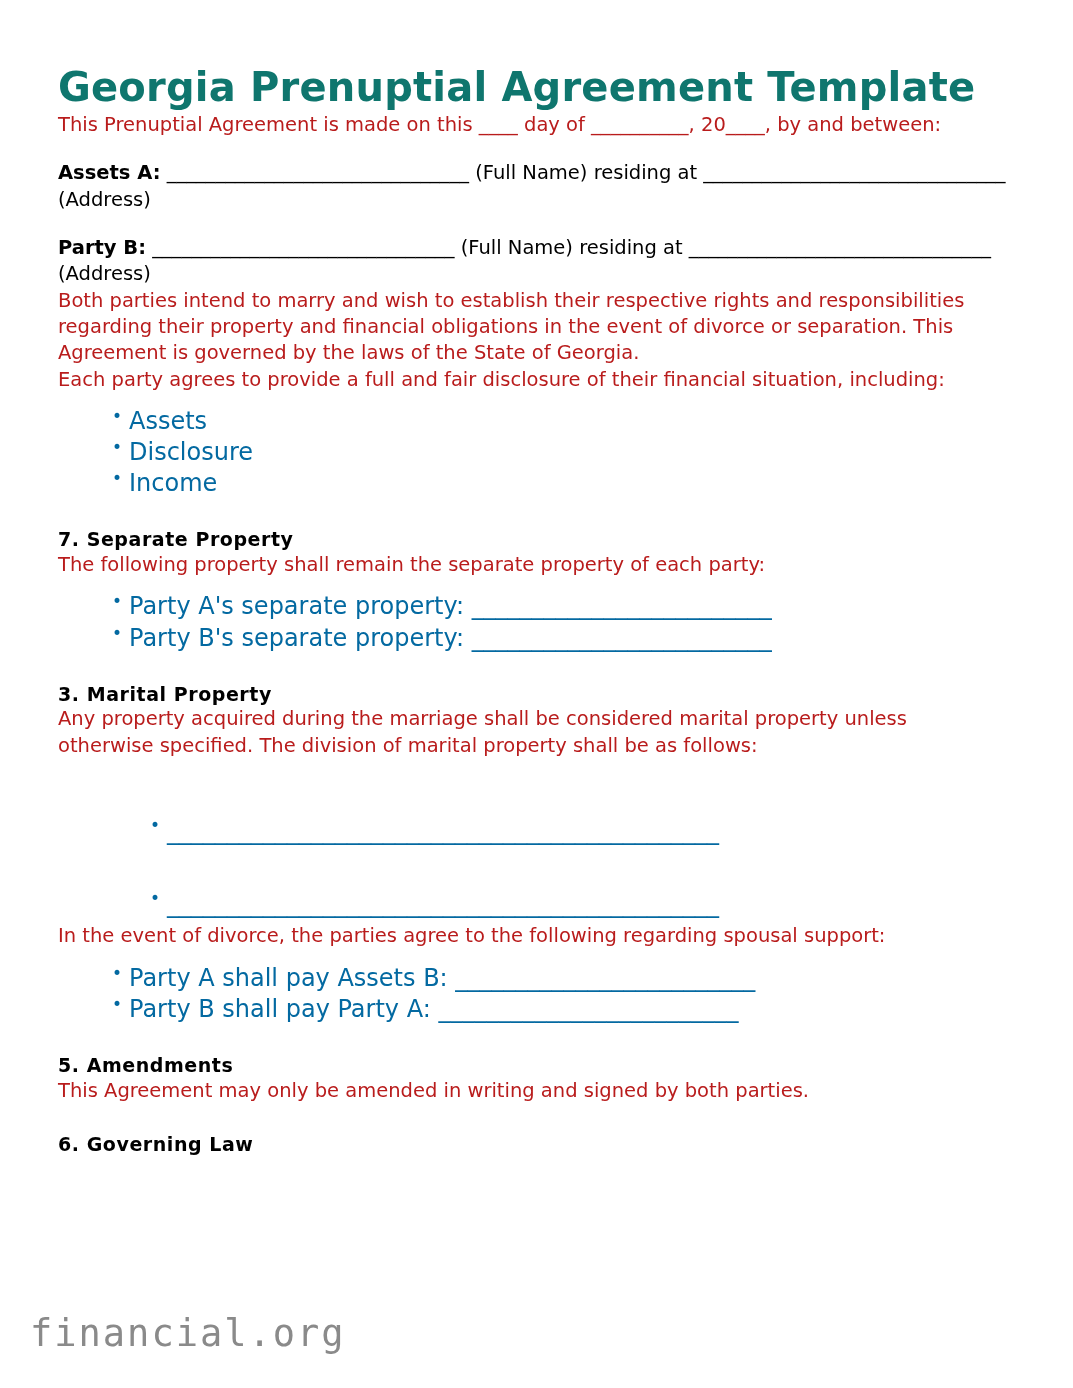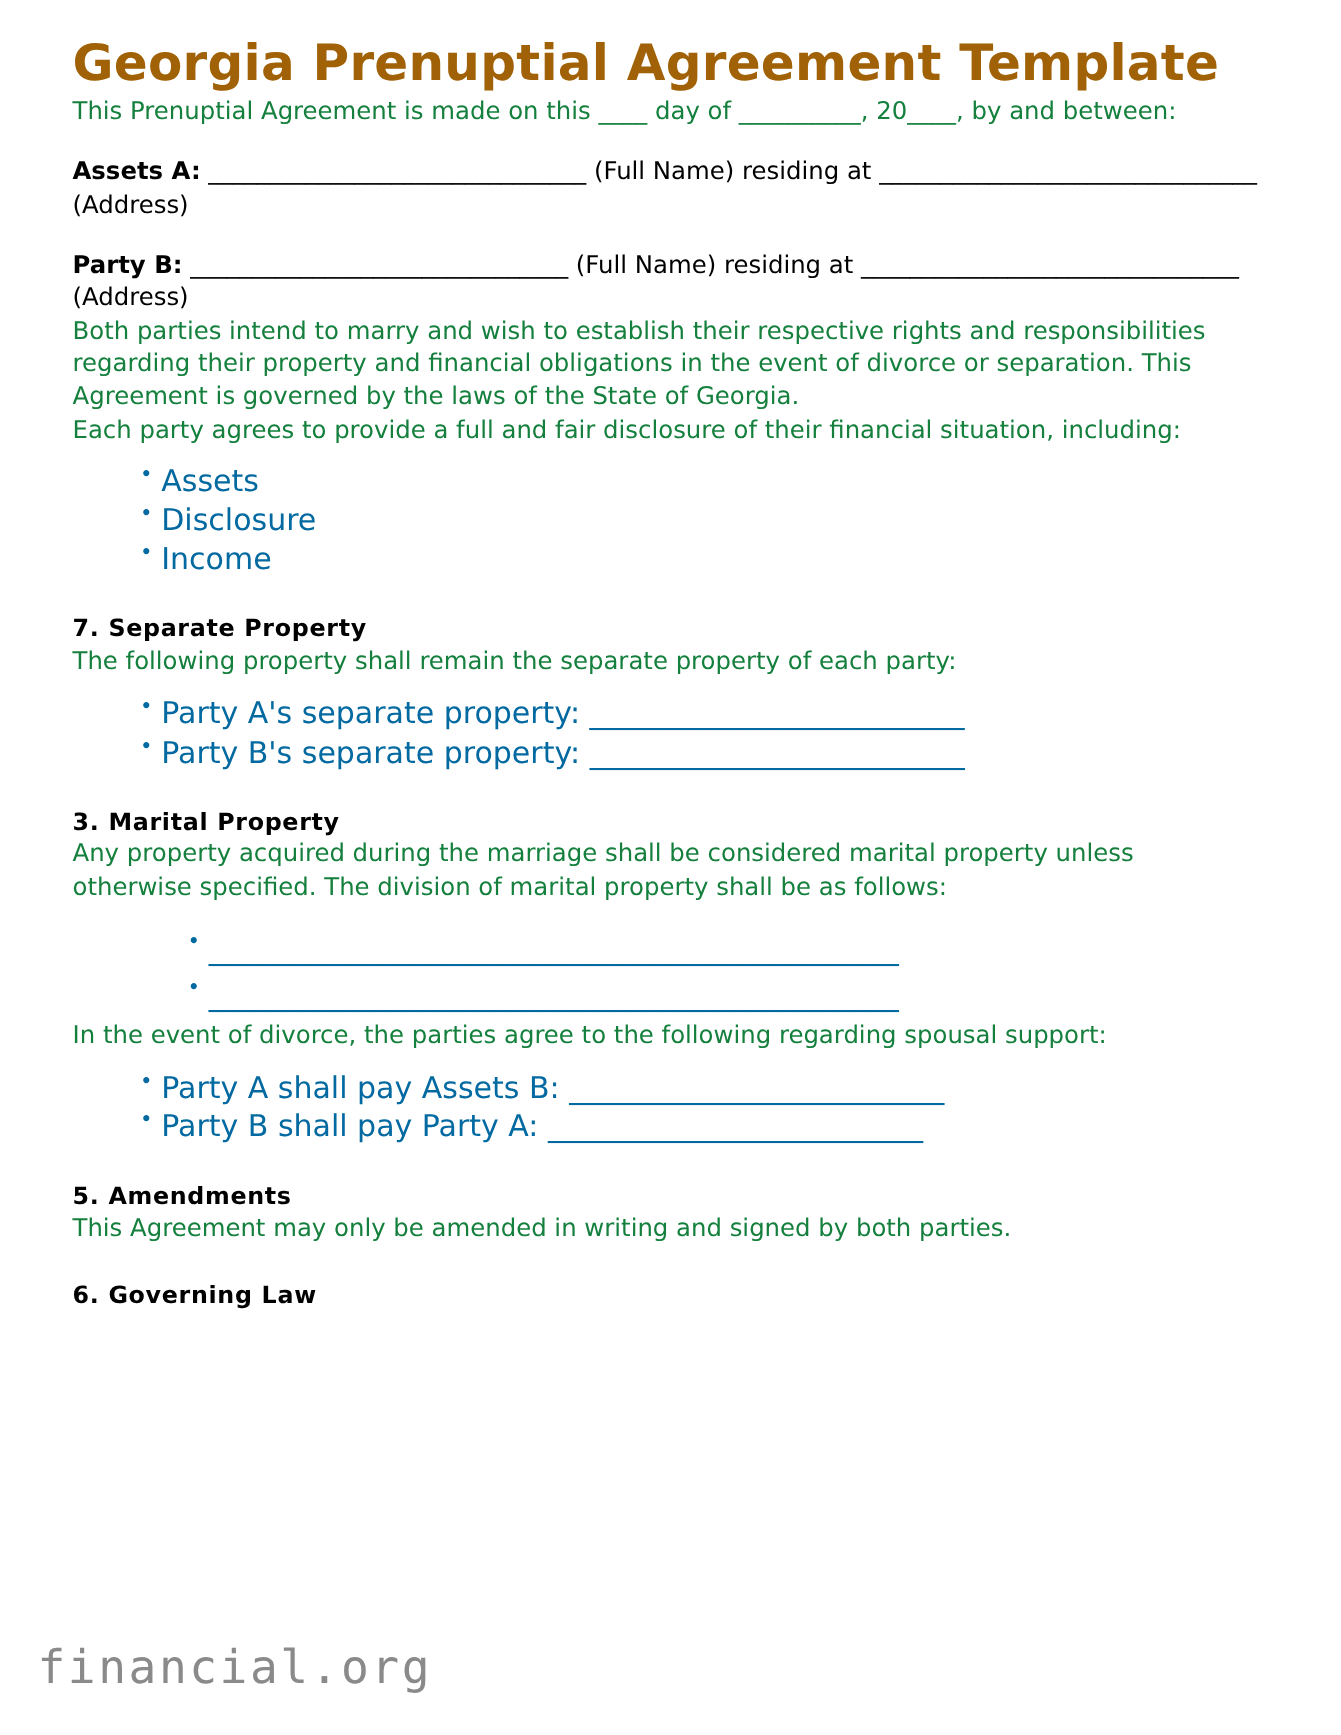"Georgia Prenuptial Agreement Template" .doc-title { color: #a16207 -> #0f766e; padding-top: 26px -> 62px }
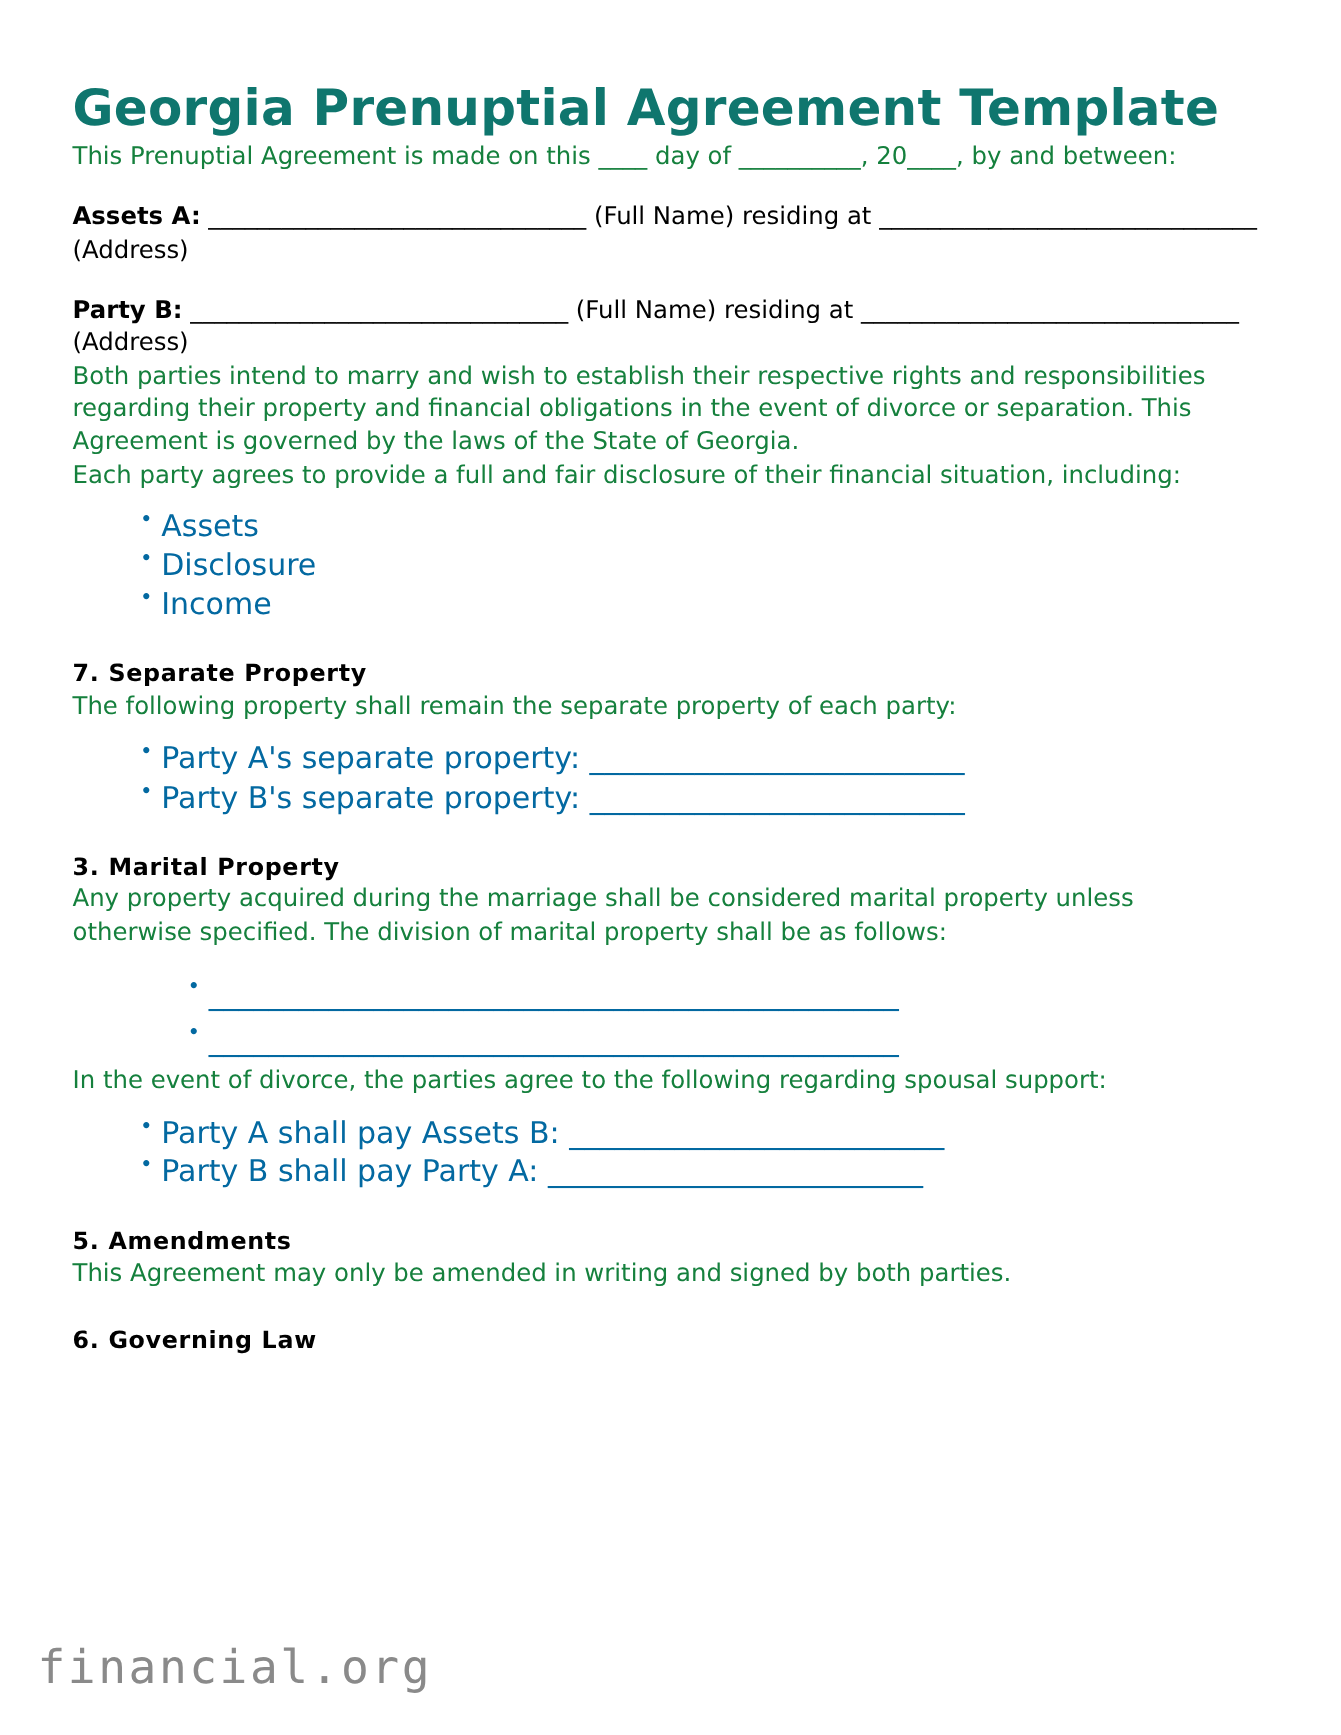"This Prenuptial Agreement is made" p.body-text { color: #15803d -> #b91c1c }
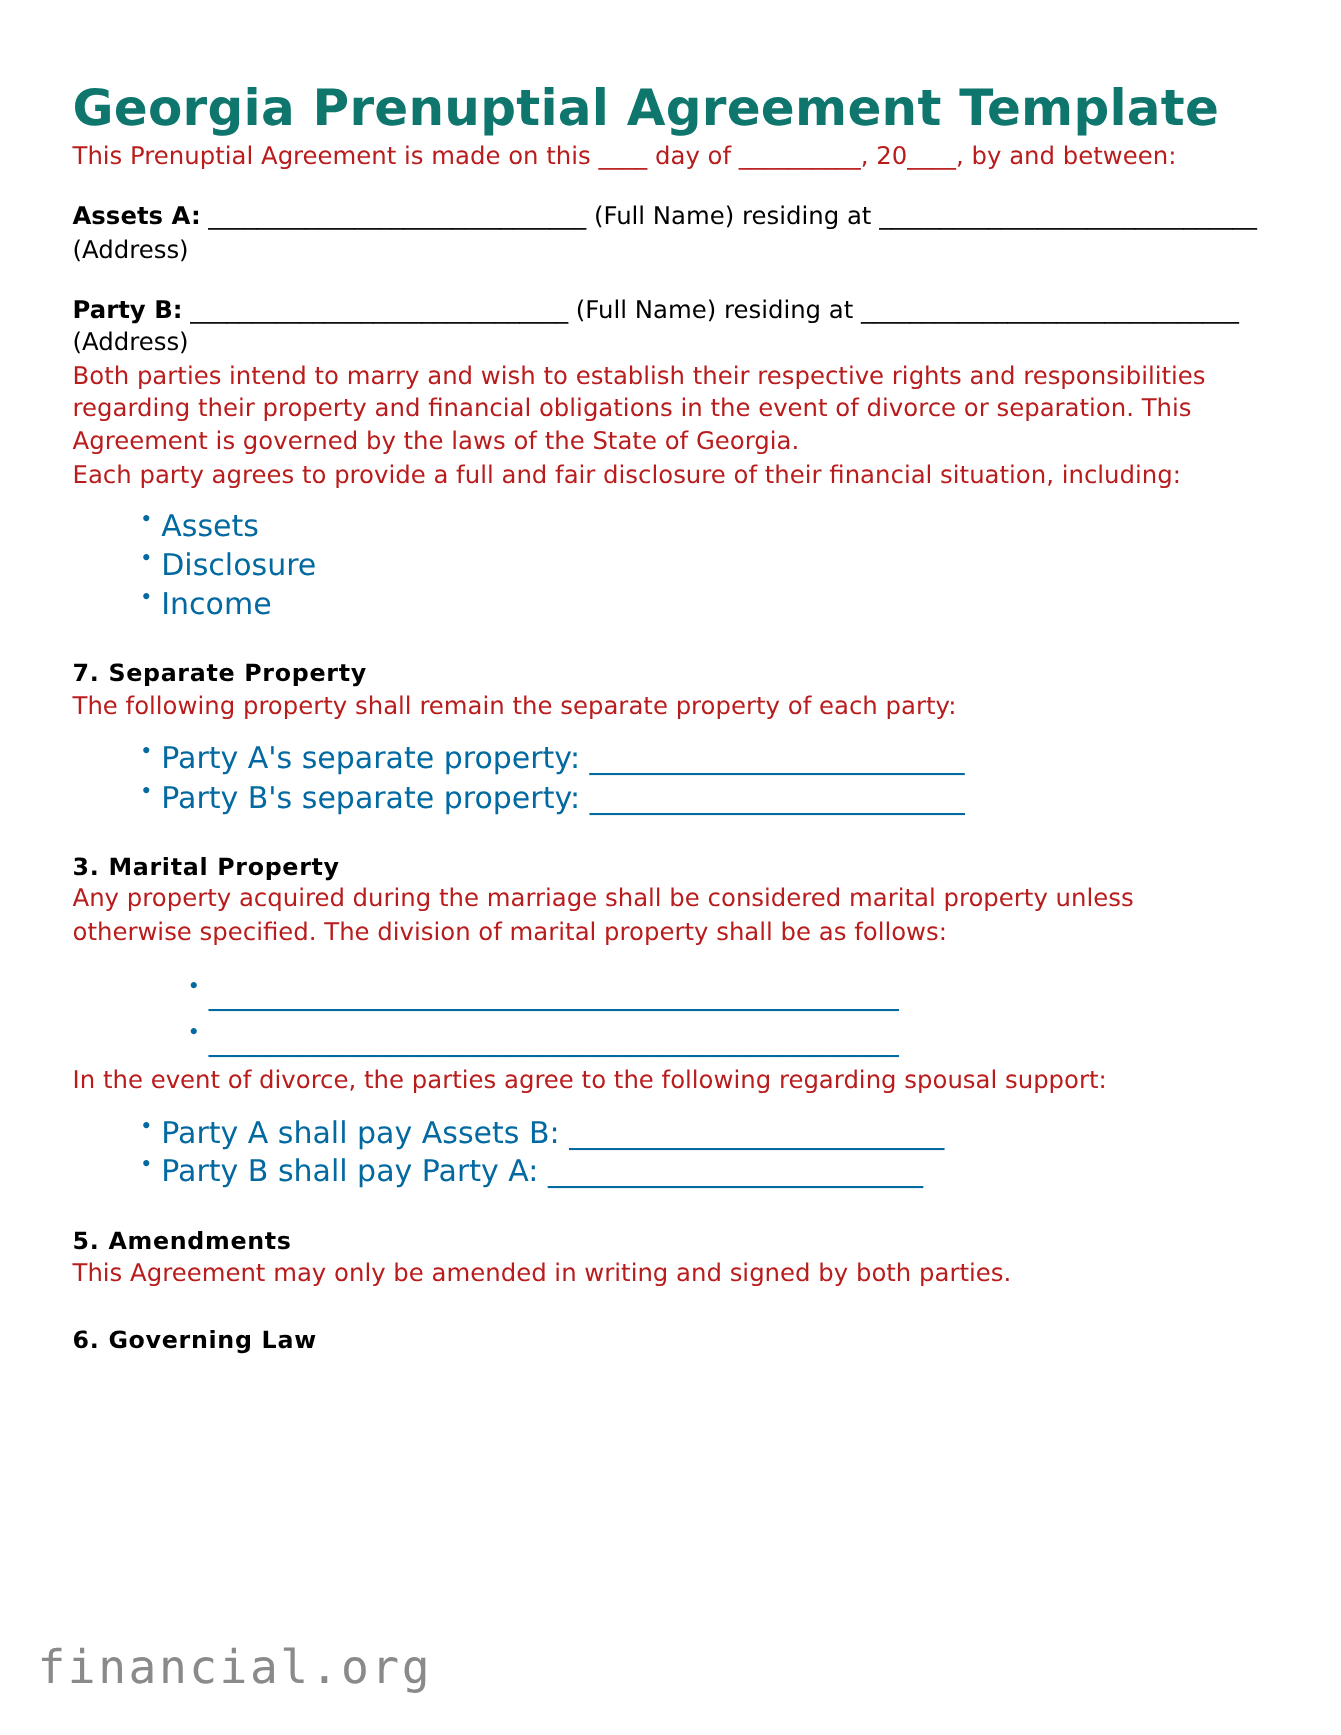"________________________________________" ul.doc-list.indented li { margin-top: none -> 36px }
